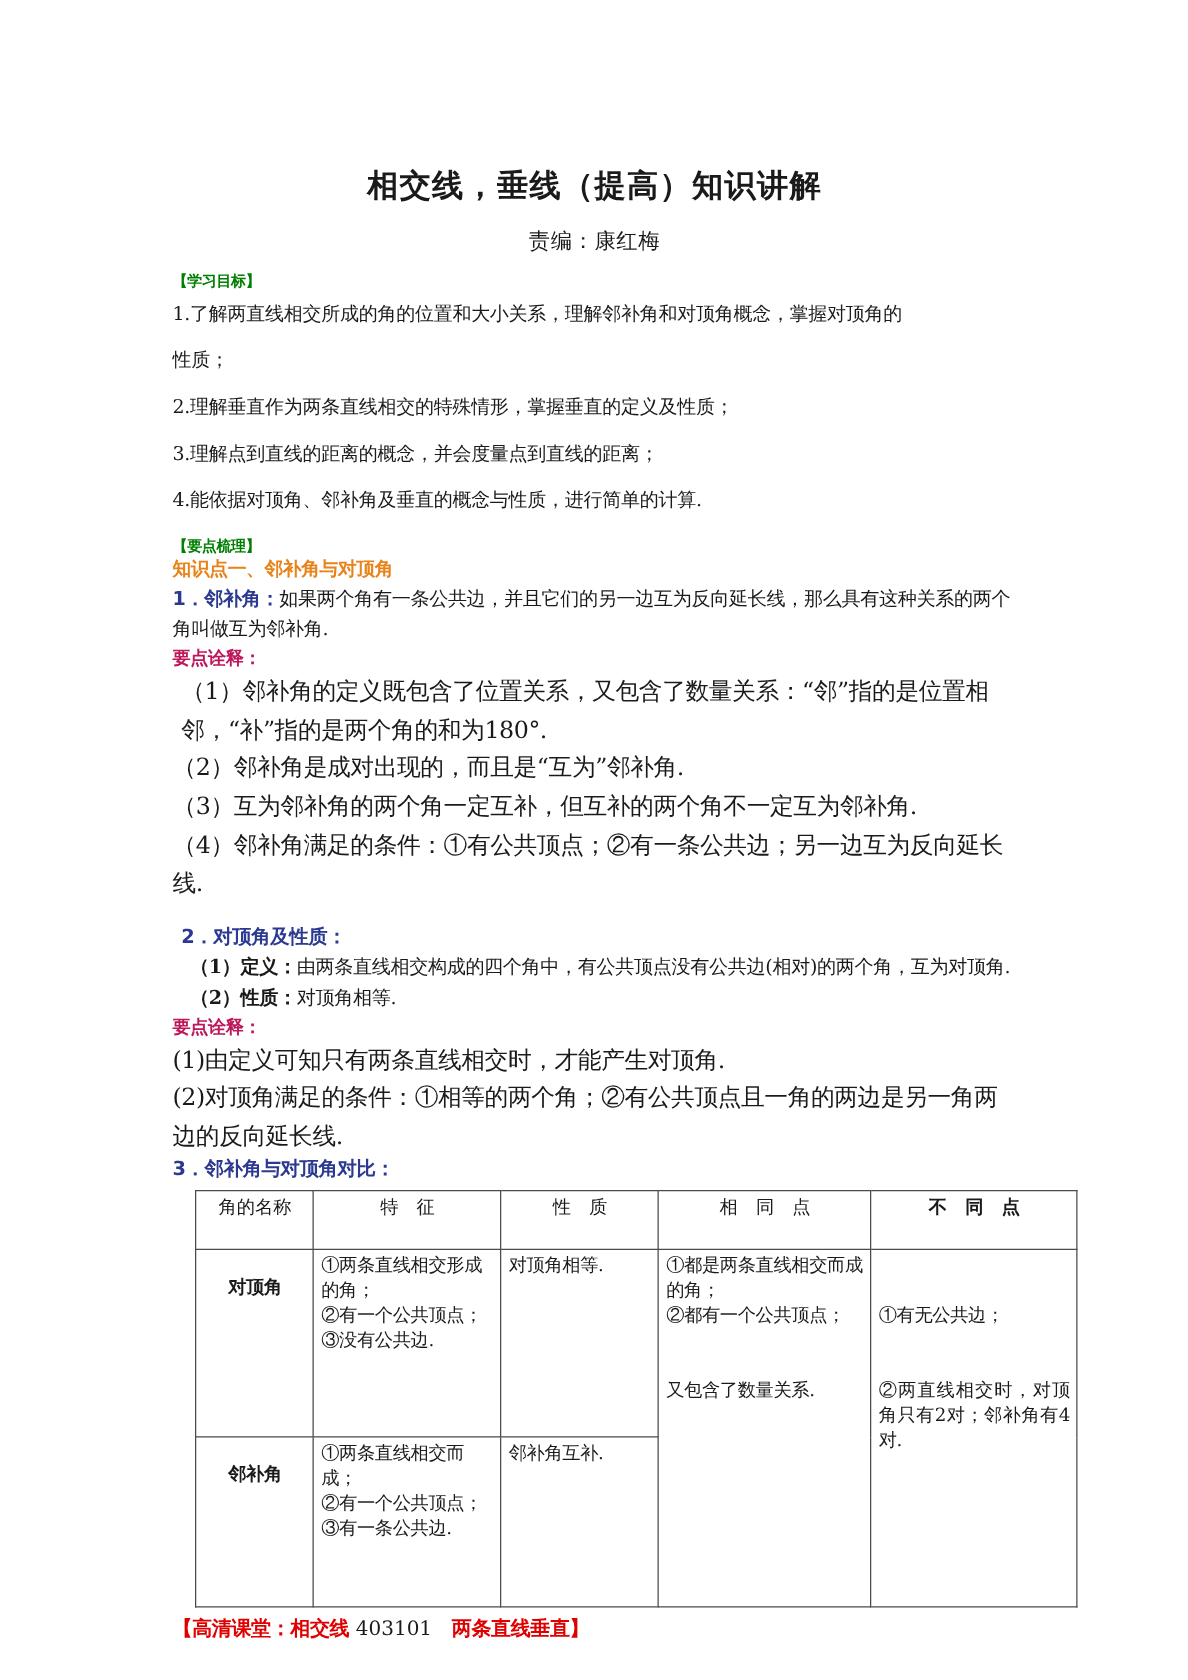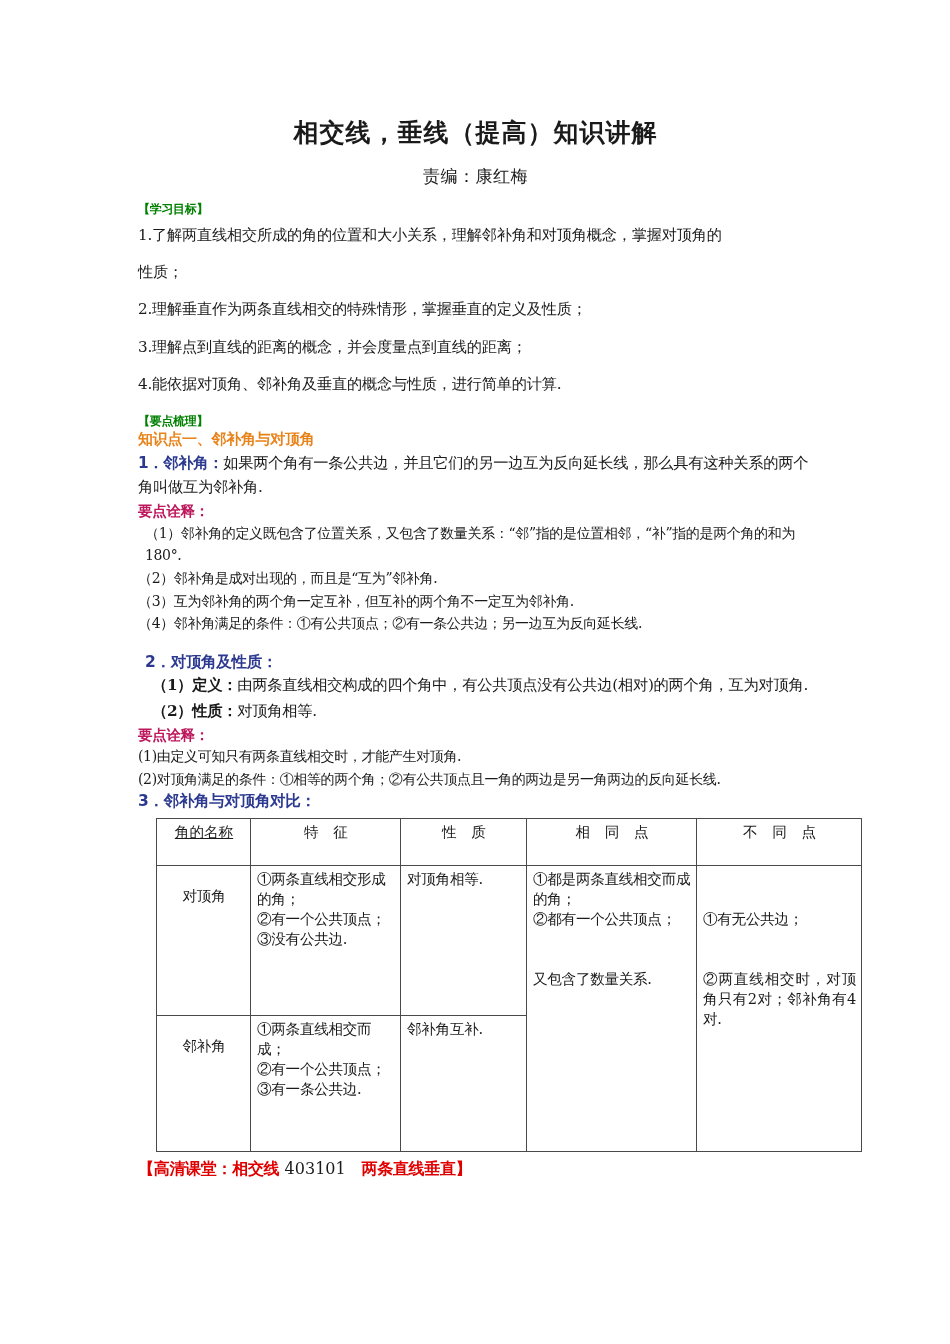"相交线，垂线（提高）知识讲解" .content { top: 0 -> 16px }
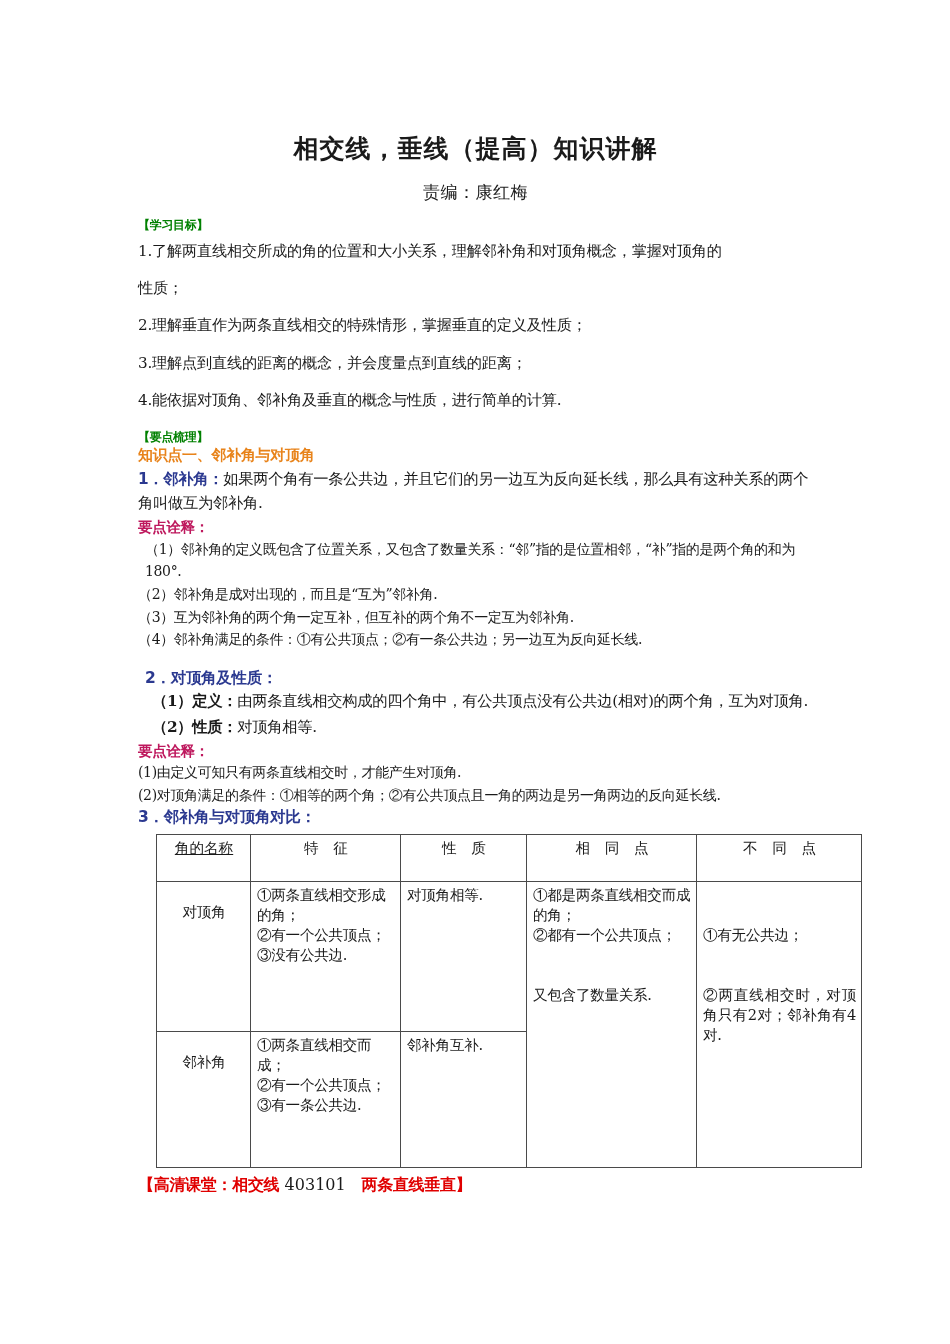"（1）邻补角的定义既包含了位置关系，又包含了数量关系：“邻”指的是位置相邻，“补" .list { font-size: 14px -> 19px }
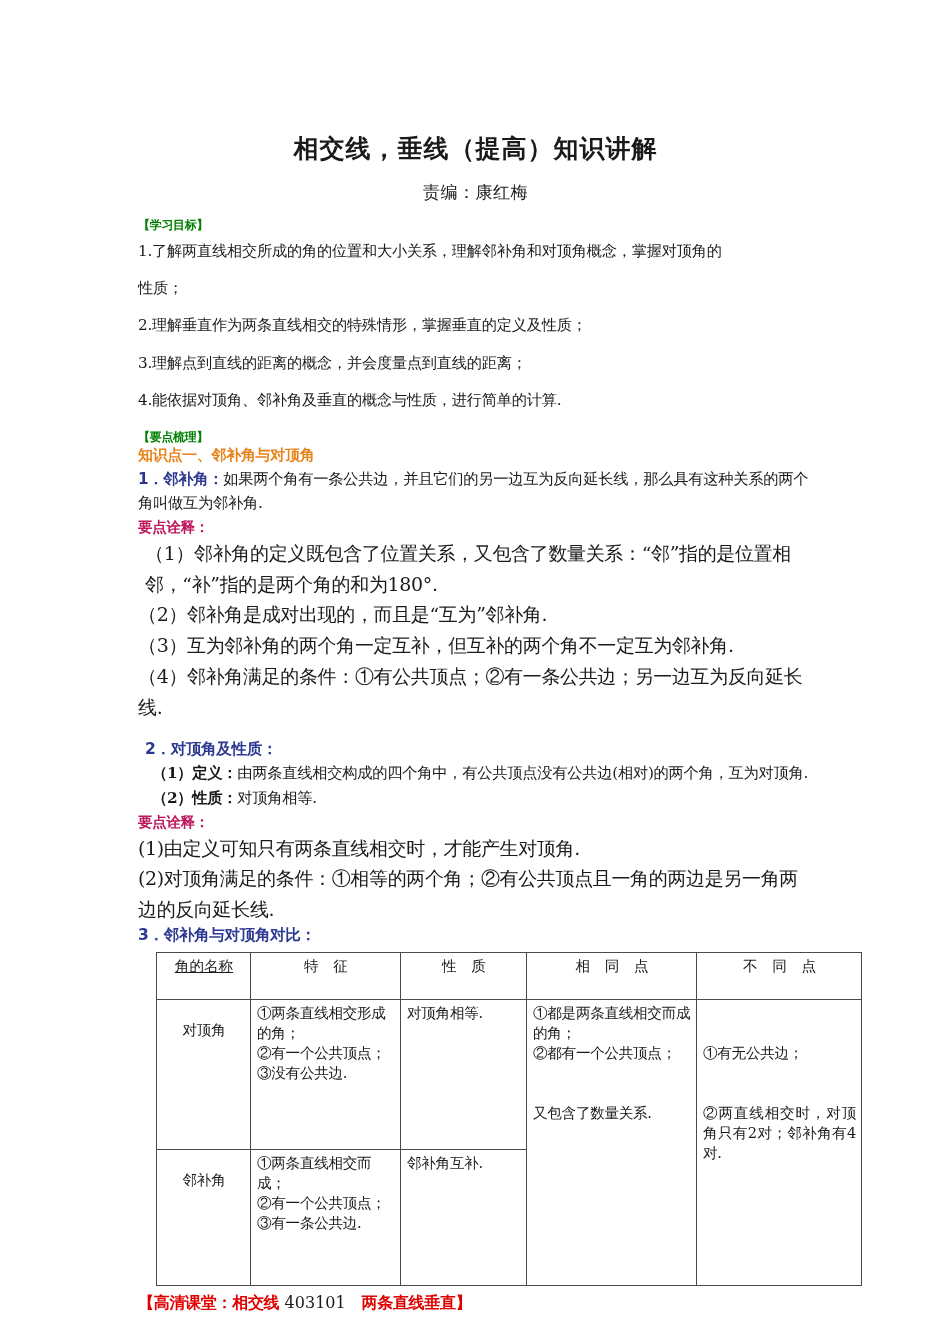"角的名称" .c1 { text-decoration: underline -> none }
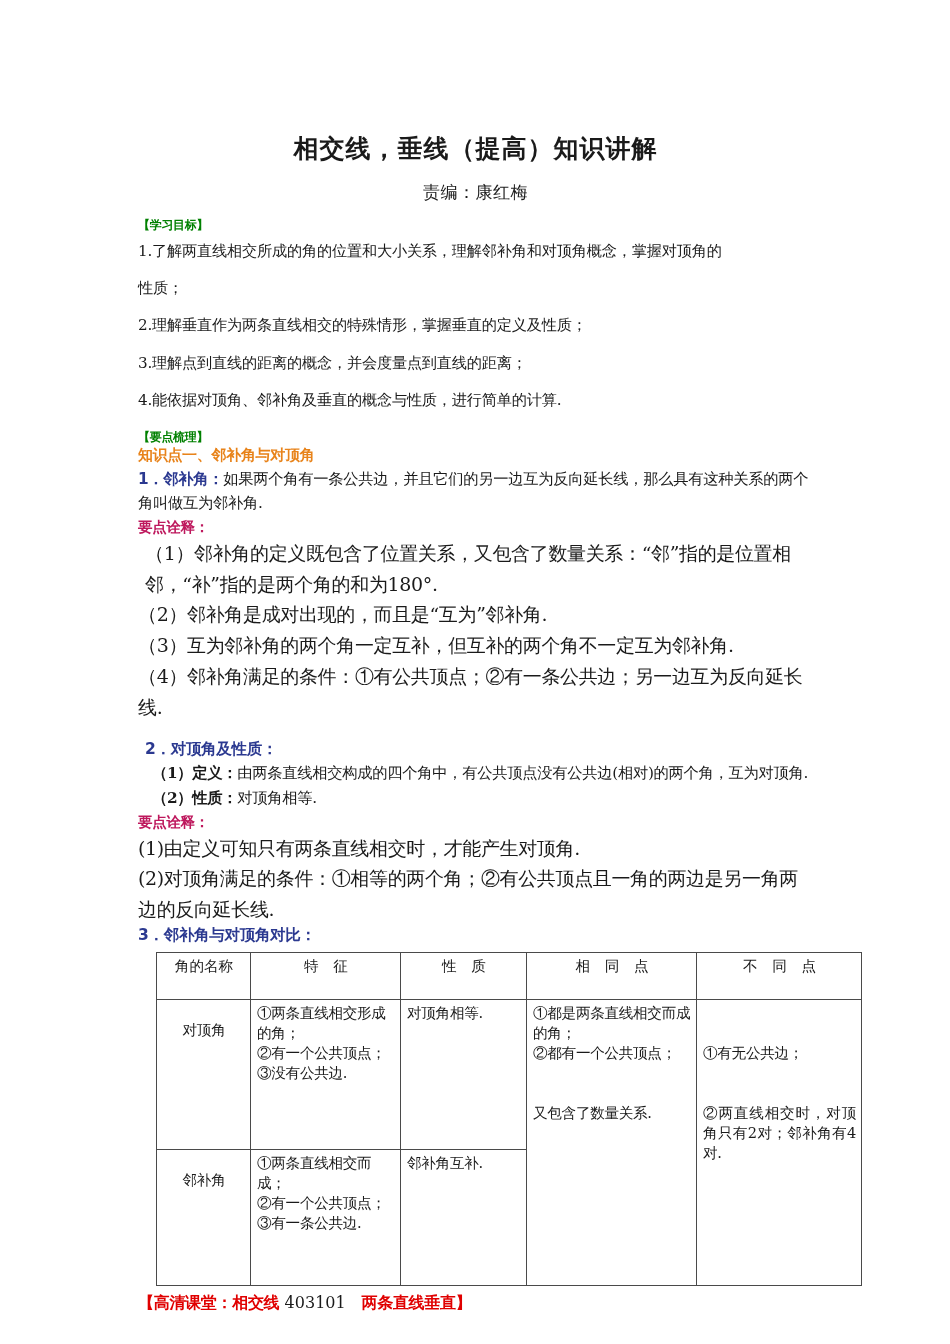"不 同 点" .c5 { font-weight: none -> bold }
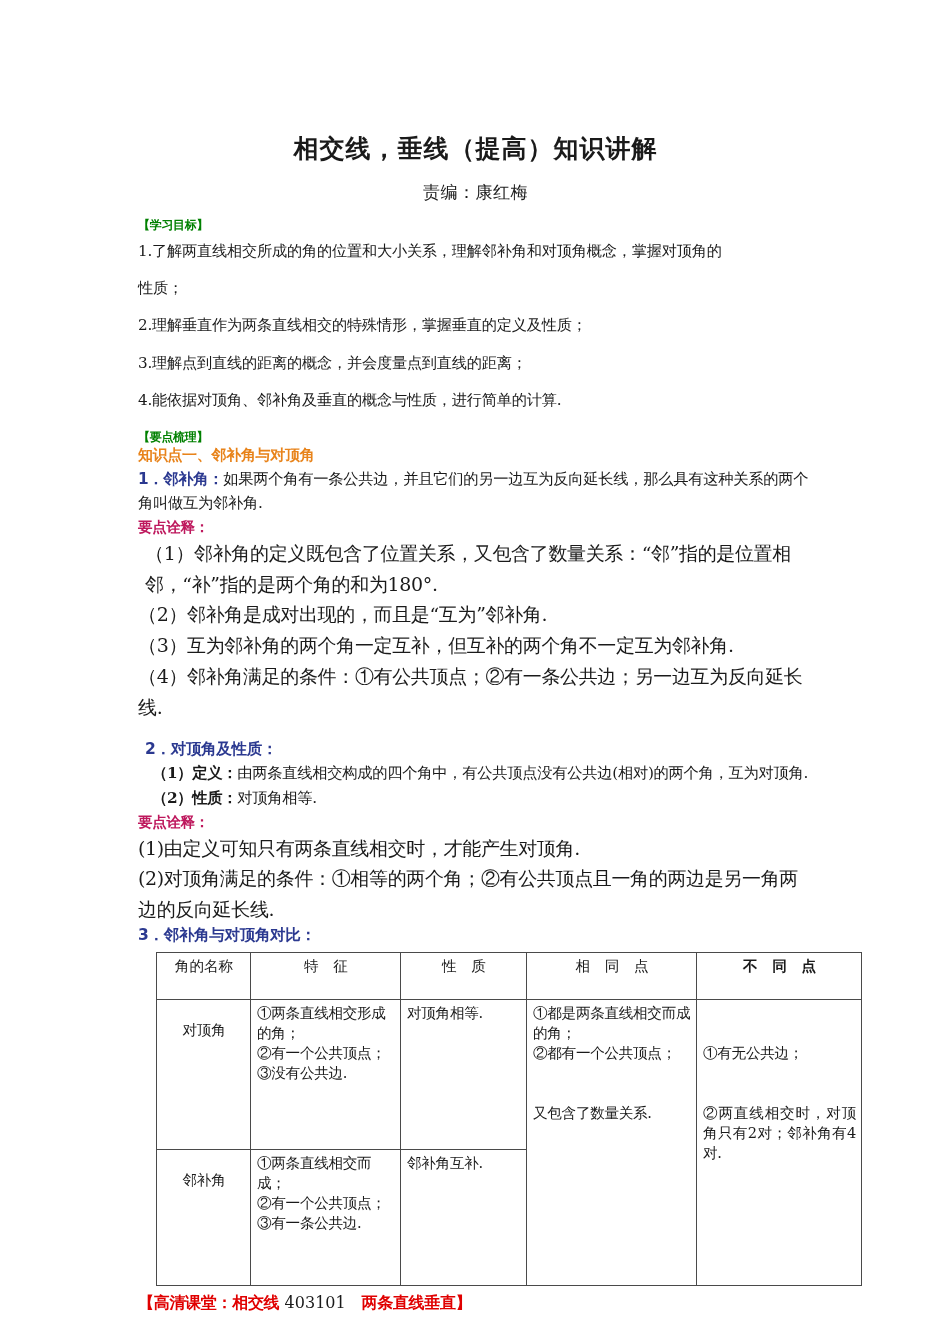"对顶角" table.cmp td.namecell { font-weight: none -> bold }
